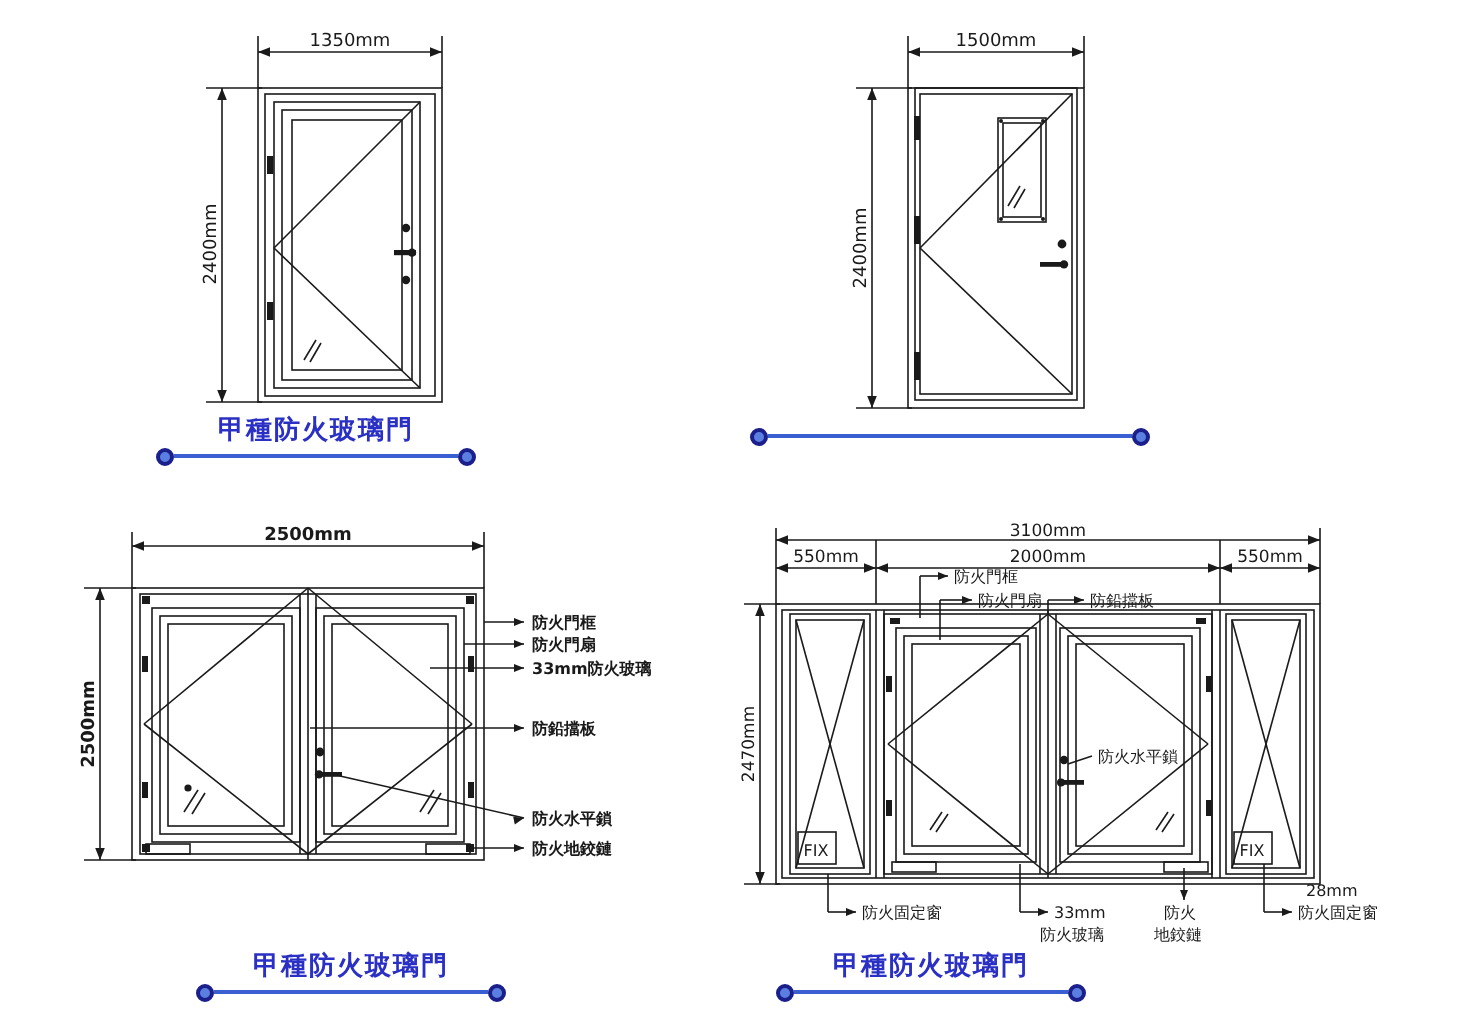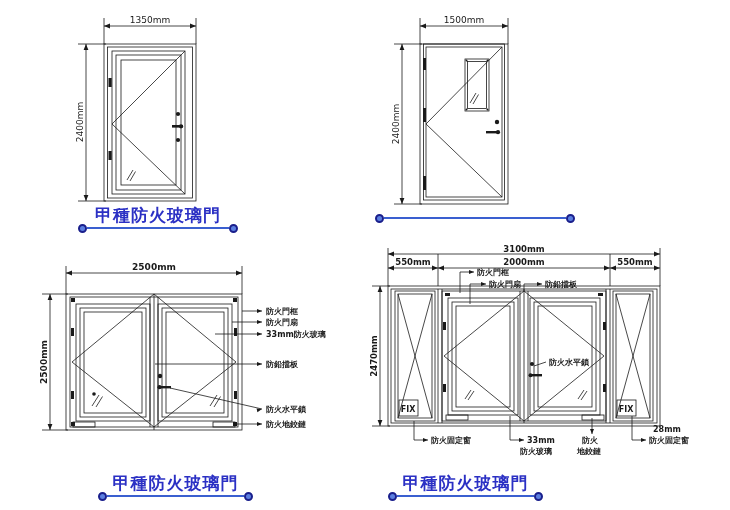"1350mm" div.cell { left: 46px -> 71px }
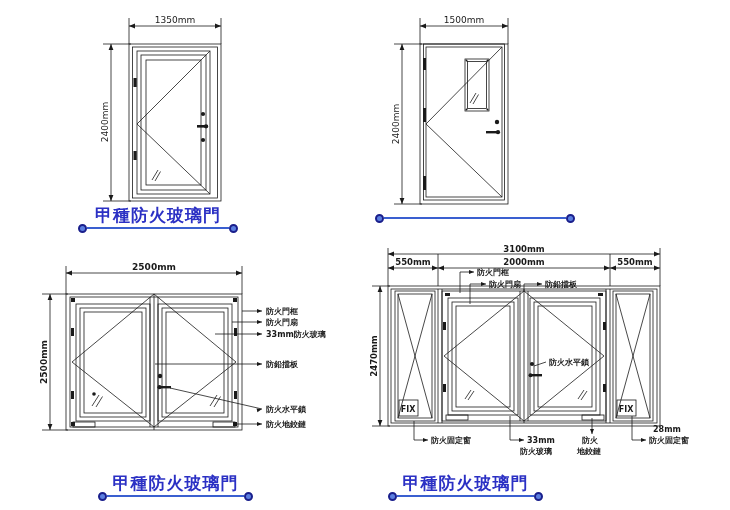"1500mm" div.cell { left: 362px -> 396px }
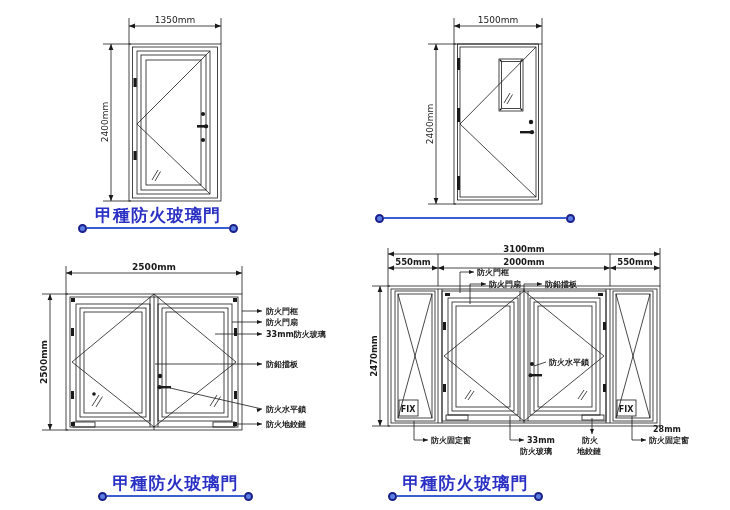"甲種防火玻璃門" .ttl-txt { font-size: 17px -> 13px }
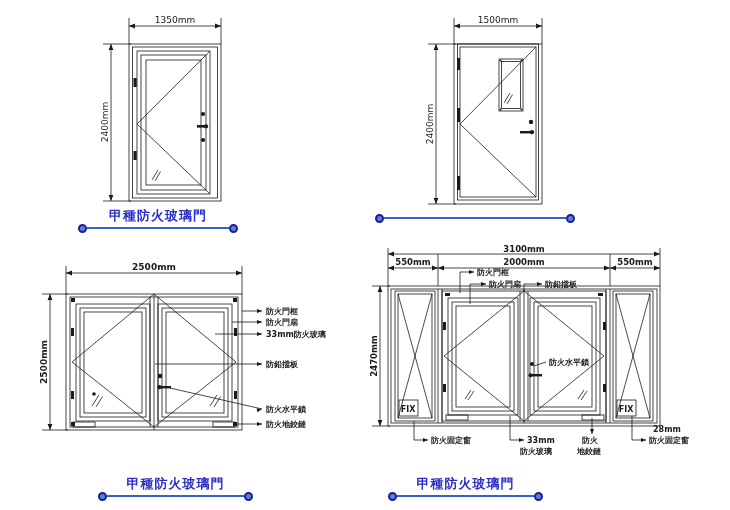"3100mm" div.cell { font-weight: bold -> none; top: 244px -> 260px }
